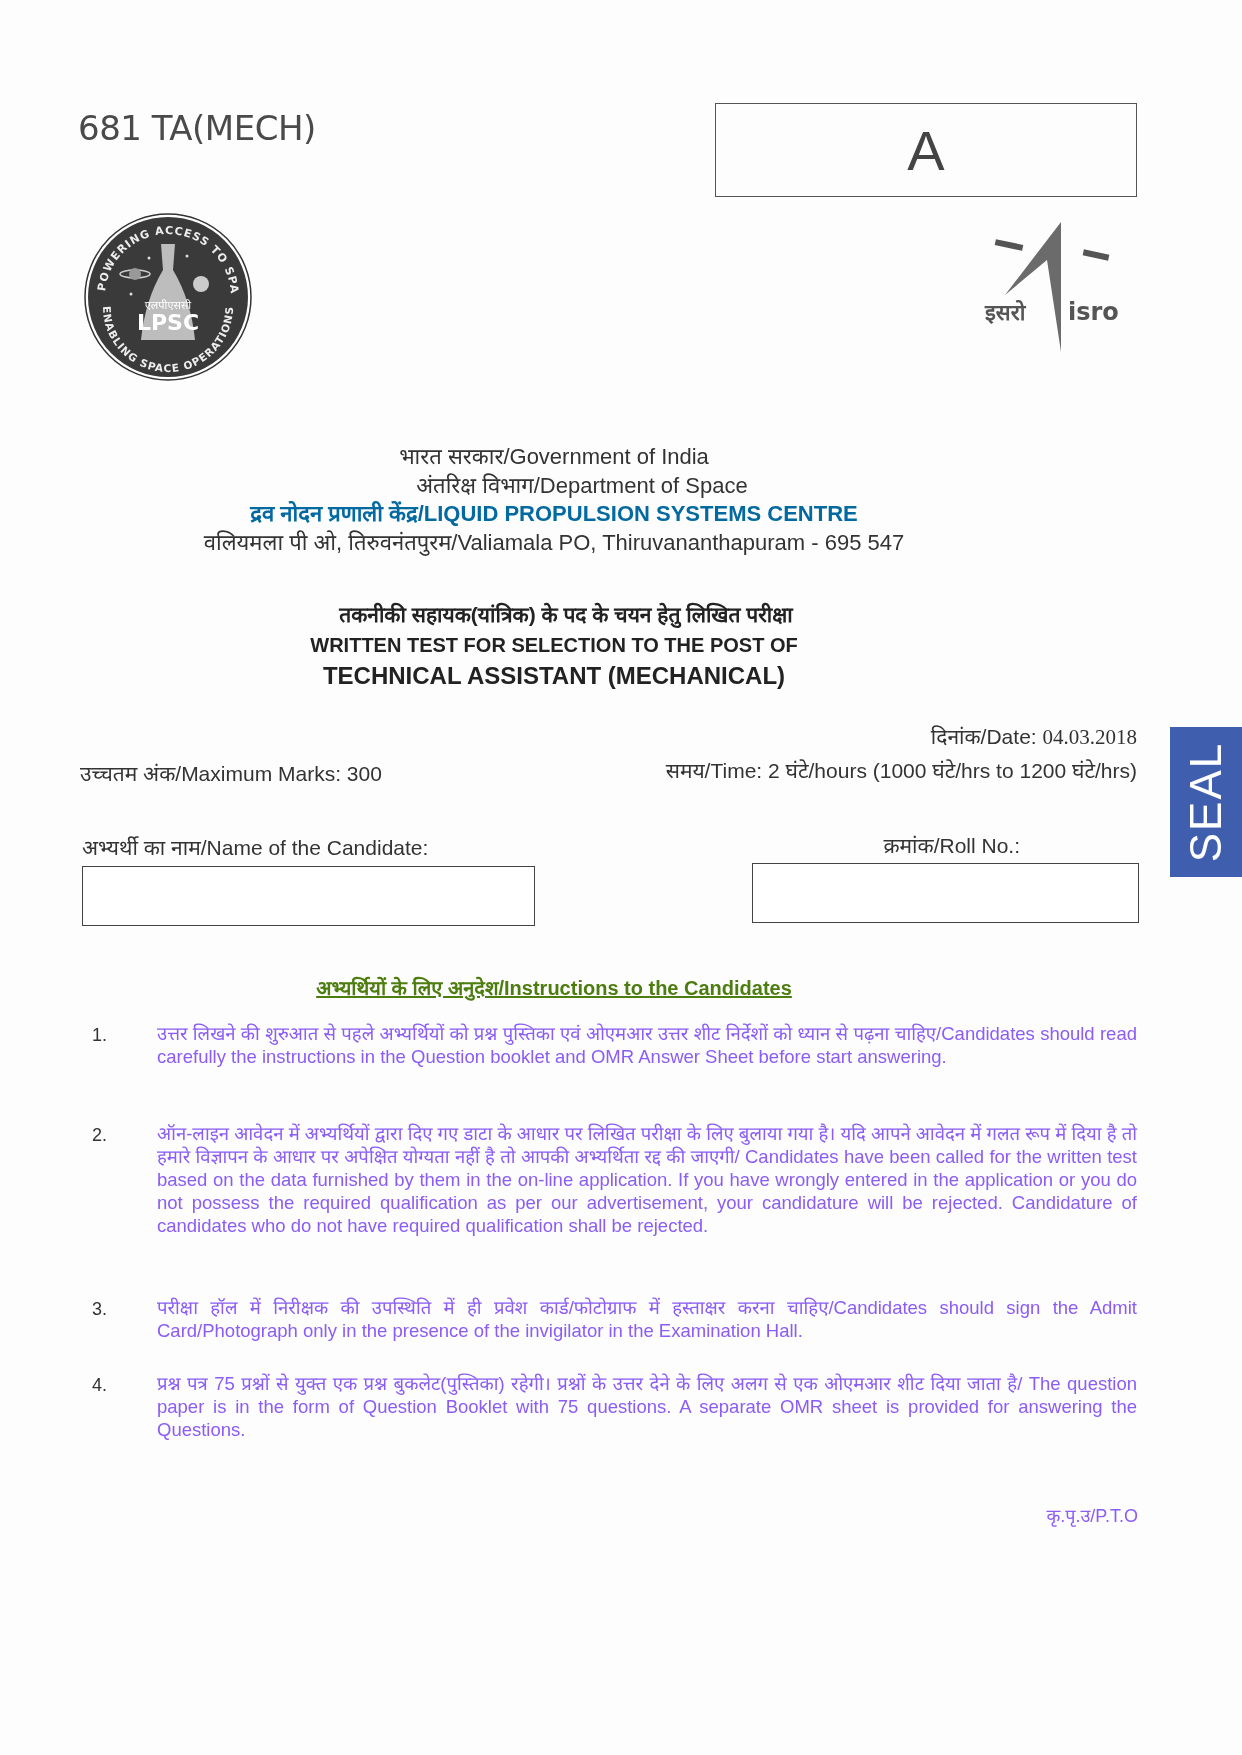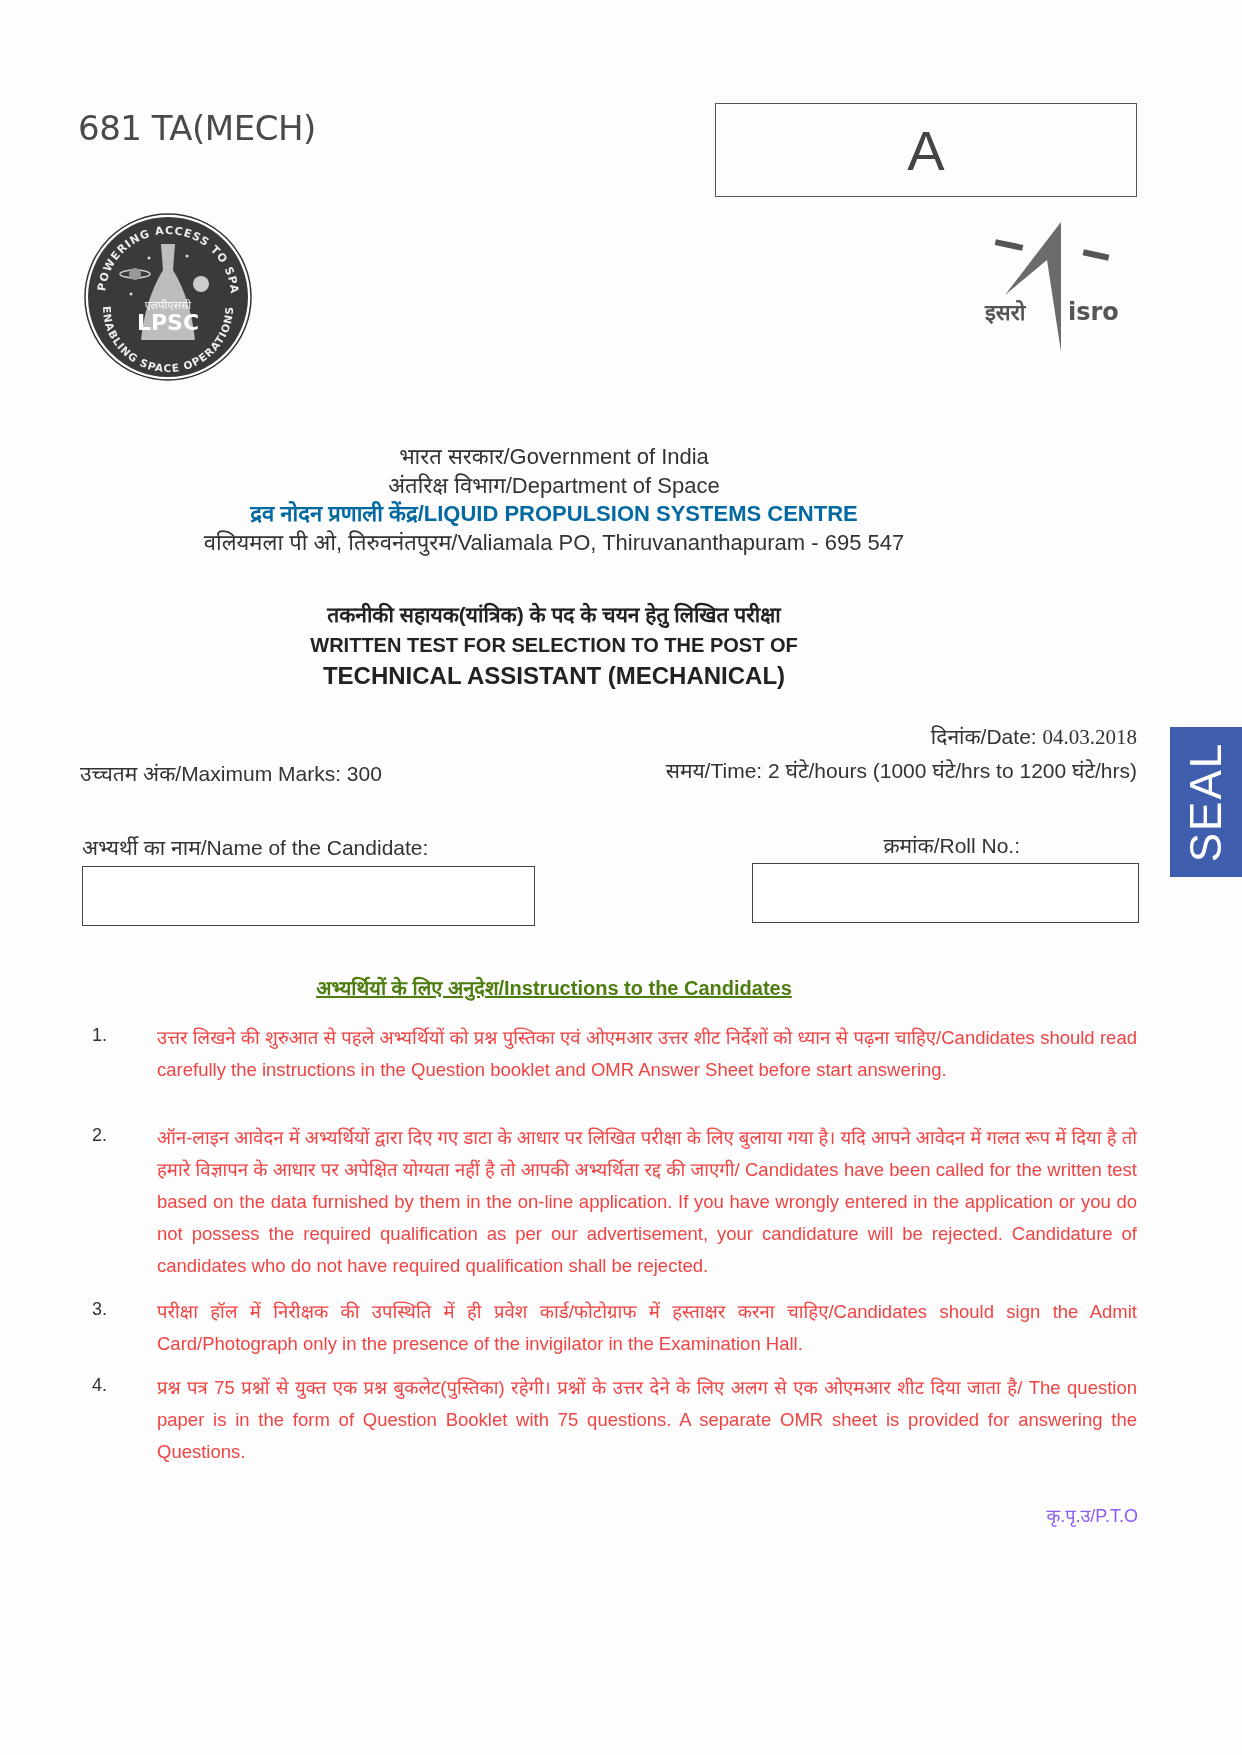"अंतरिक्ष विभाग/Department of Space" div.abs { padding-left: none -> 28px }
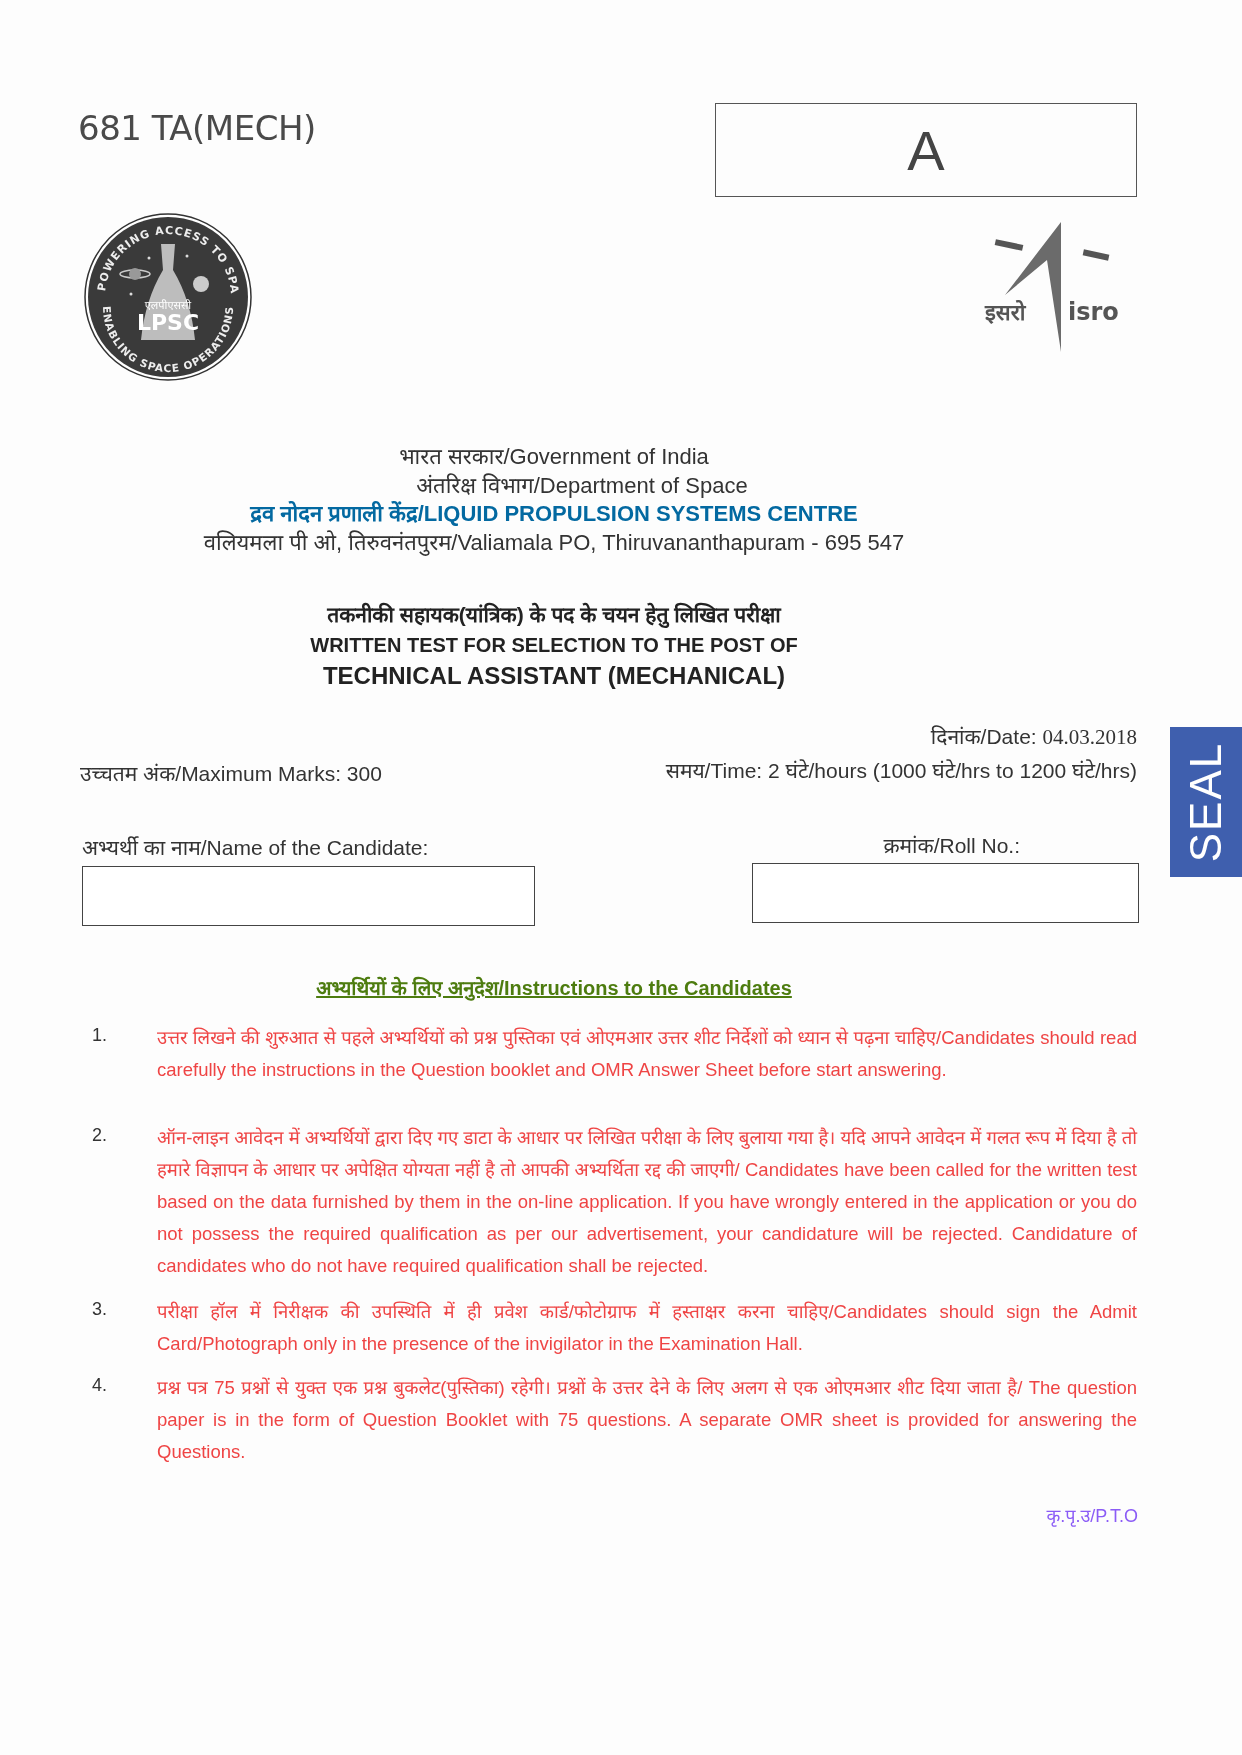"तकनीकी सहायक(यांत्रिक) के पद के" div.abs { padding-left: none -> 12px }
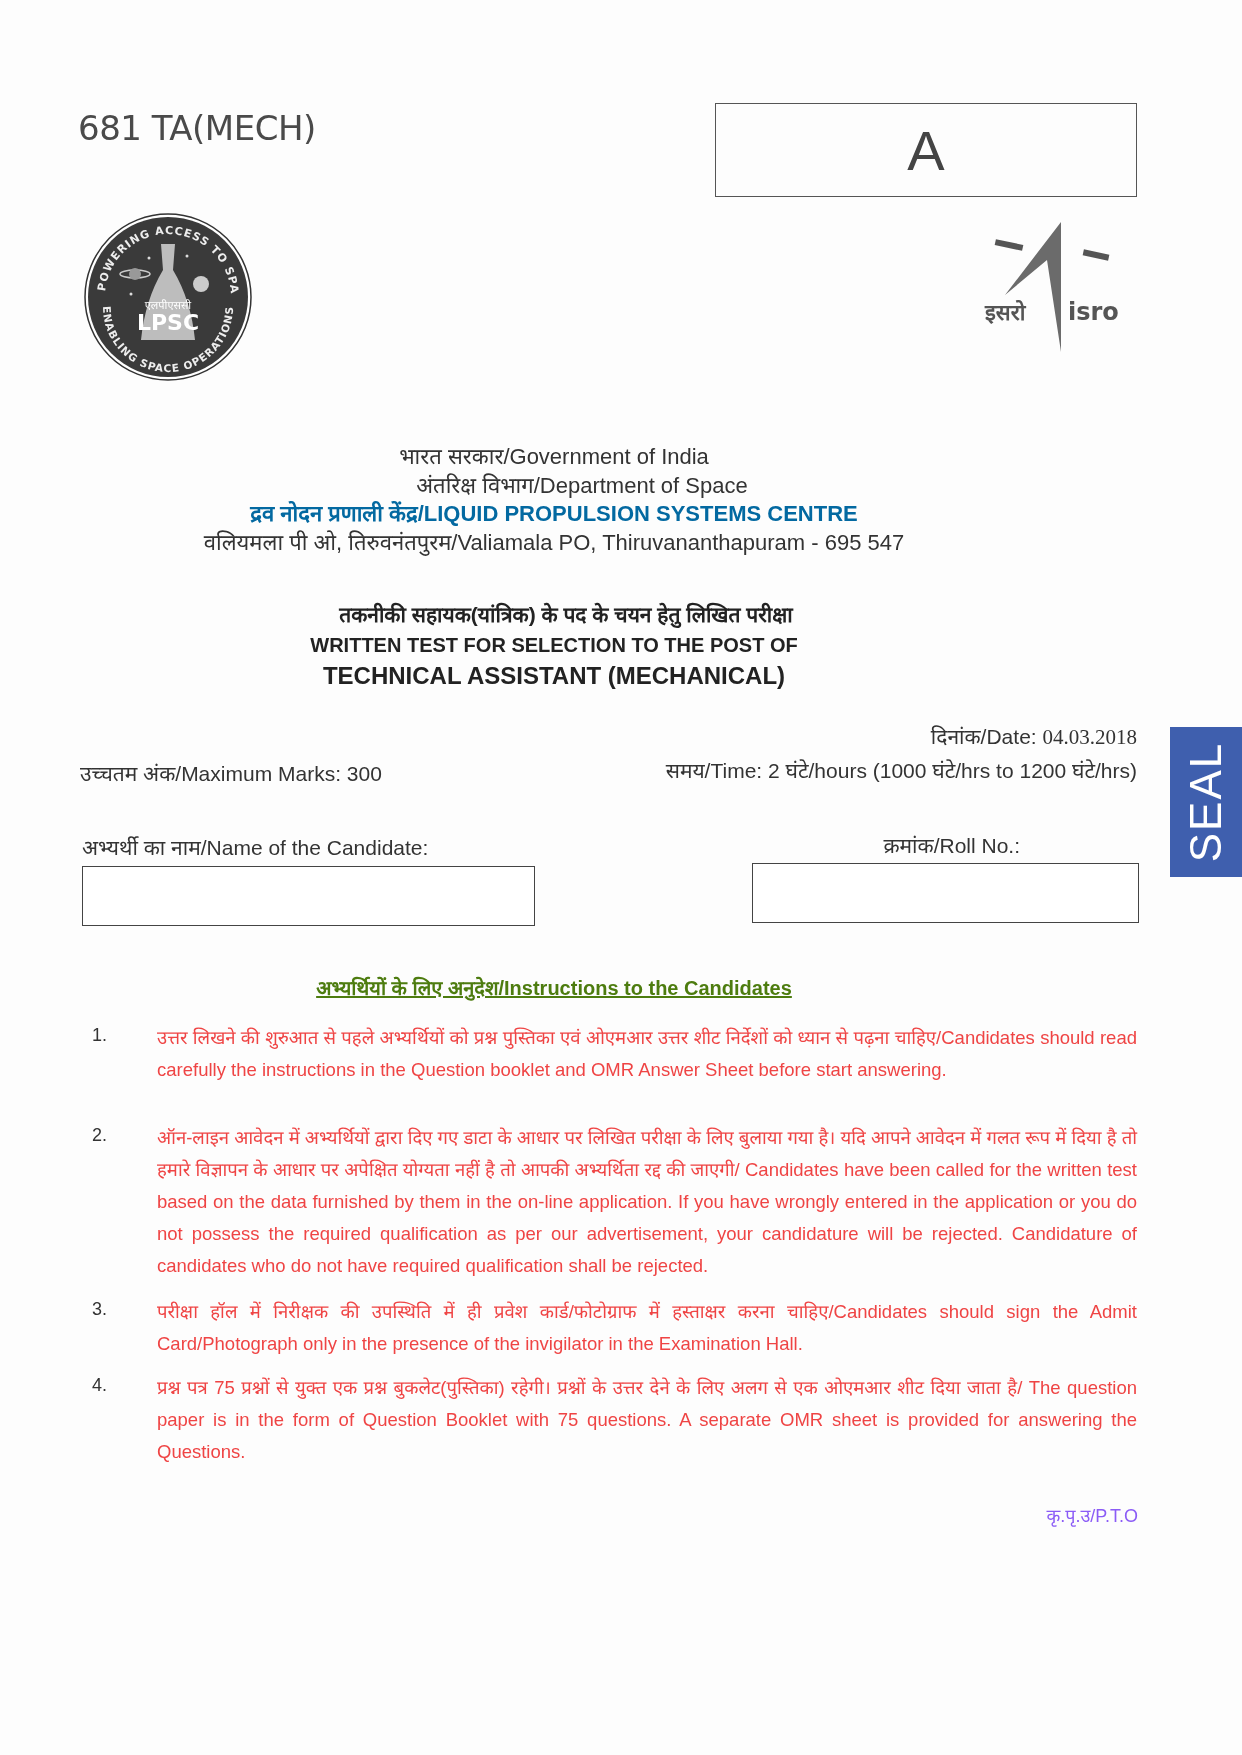"उत्तर लिखने की शुरुआत से" .item .txt { color: #ef4444 -> #8b5cf6; line-height: 32px -> 23px }
